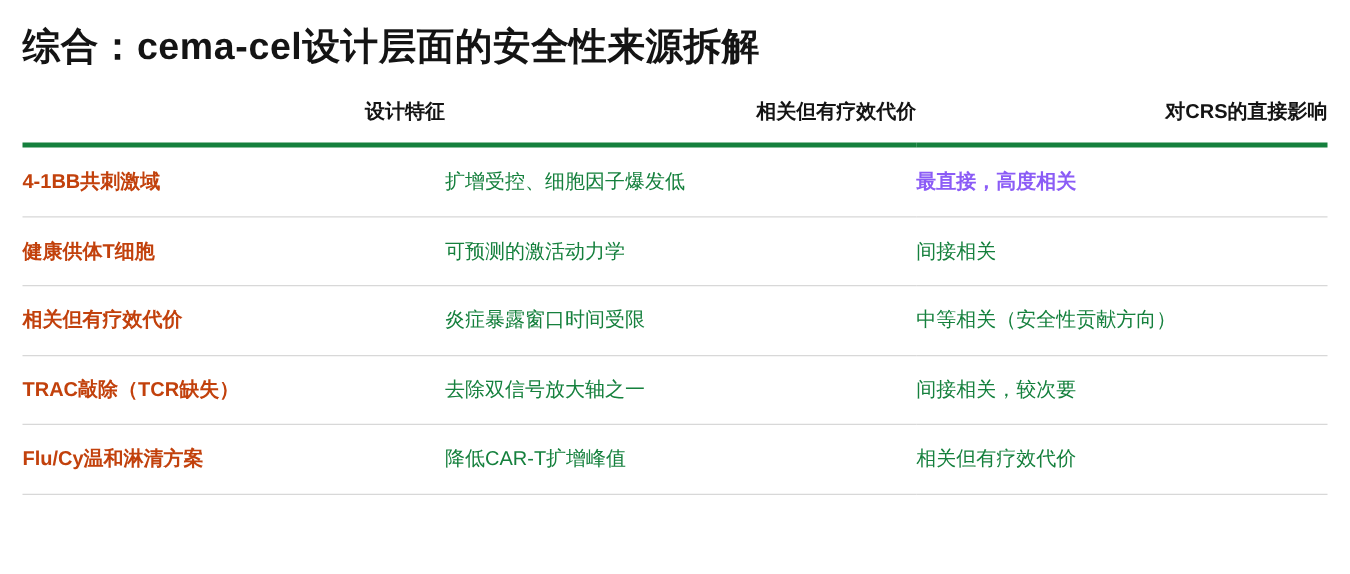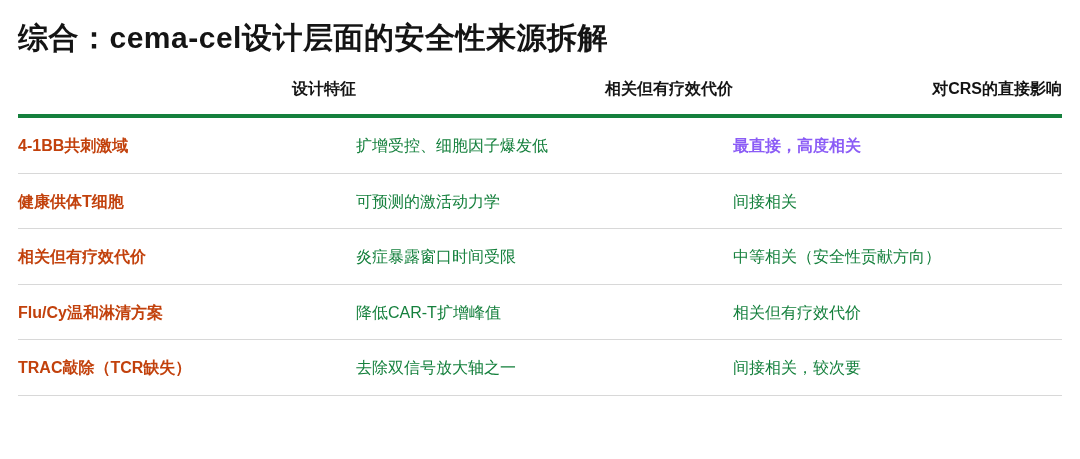"Flu/Cy温和淋清方案" tr { order: before "TRAC敲除（TCR缺失）" -> after "TRAC敲除（TCR缺失）" }
